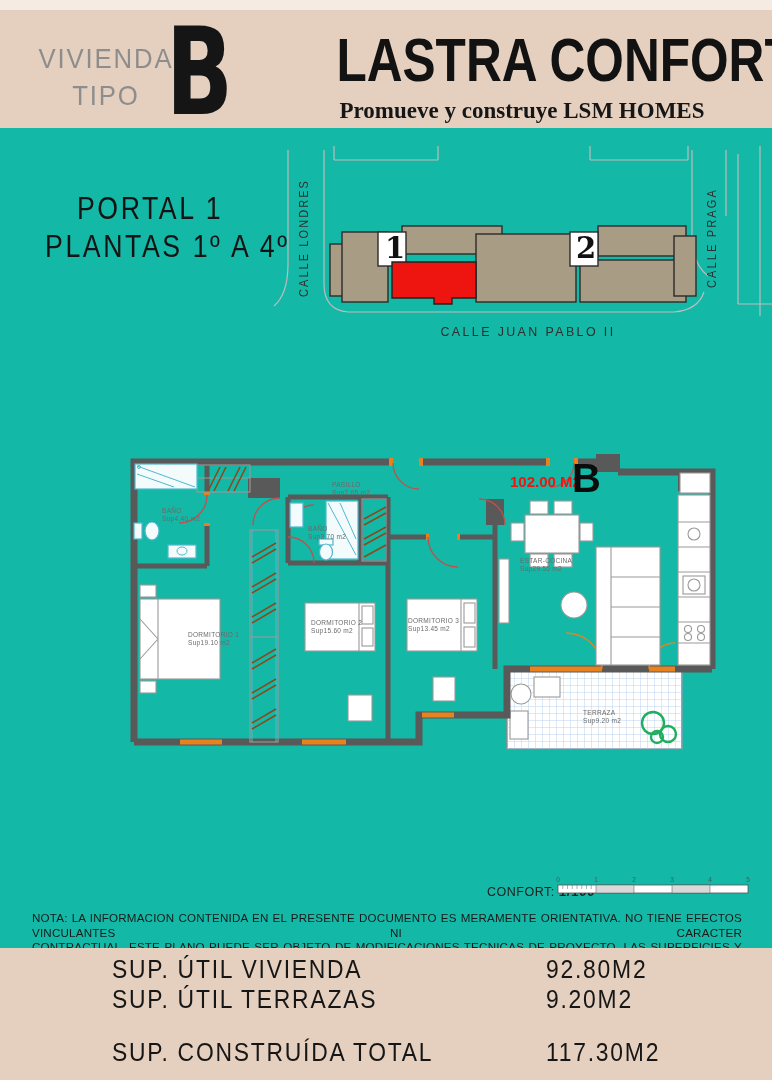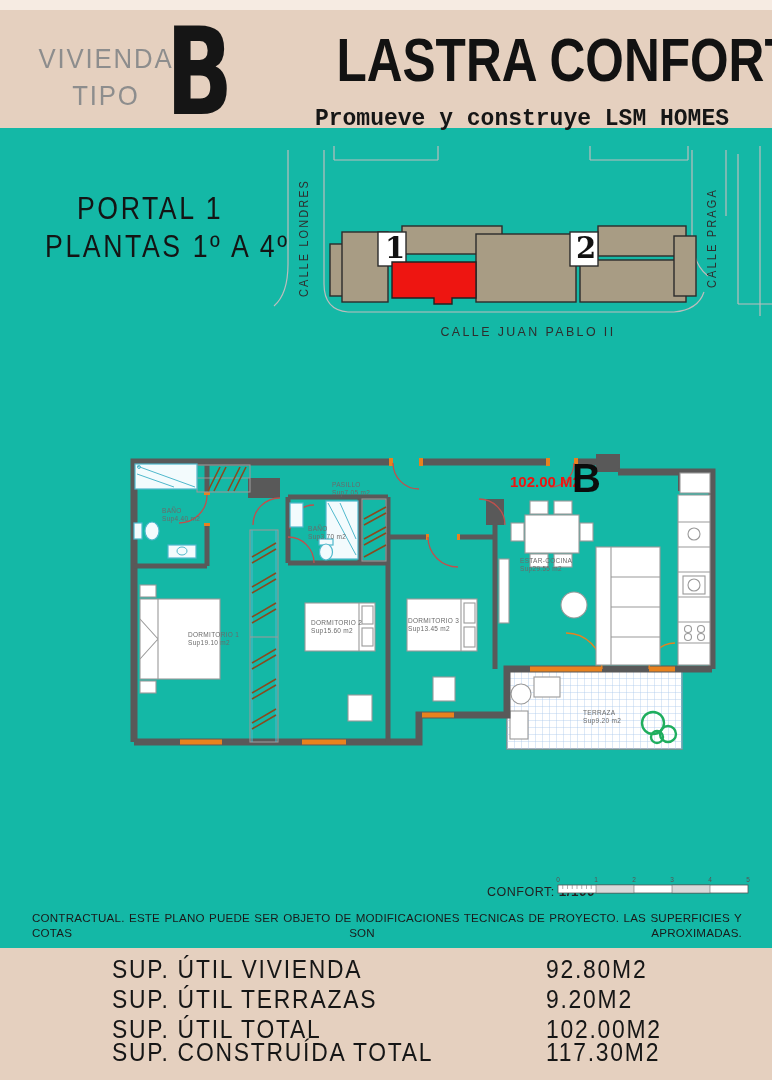"Promueve y construye LSM HOMES" .subtitle { font-family: Liberation Mono, monospace -> Liberation Serif, serif; margin-top: 16px -> 8px }
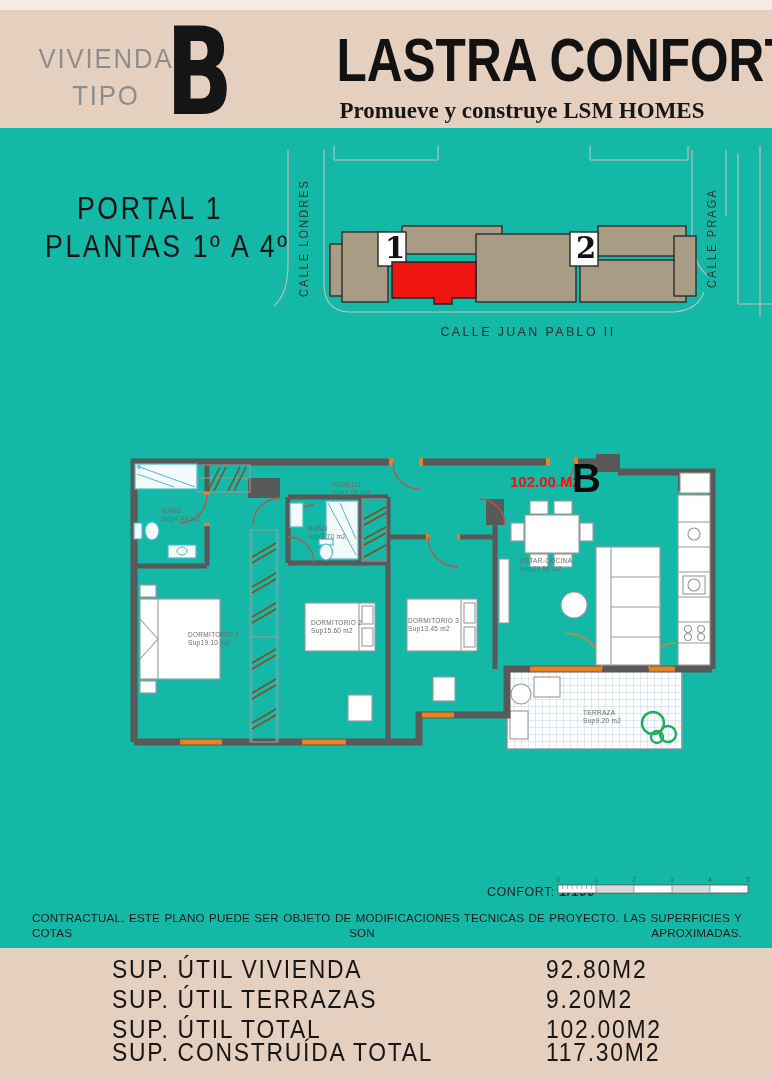"NOTA: LA INFORMACION CONTENIDA EN" div.note-line { html: none -> <div>NOTA: LA INFORMACION CONTENIDA EN EL PRESENTE DOCUMENTO ES MERAMENTE ORIENTATIVA. NO TIENE EFECTOS VINCULANTES NI CARACTER</div> }
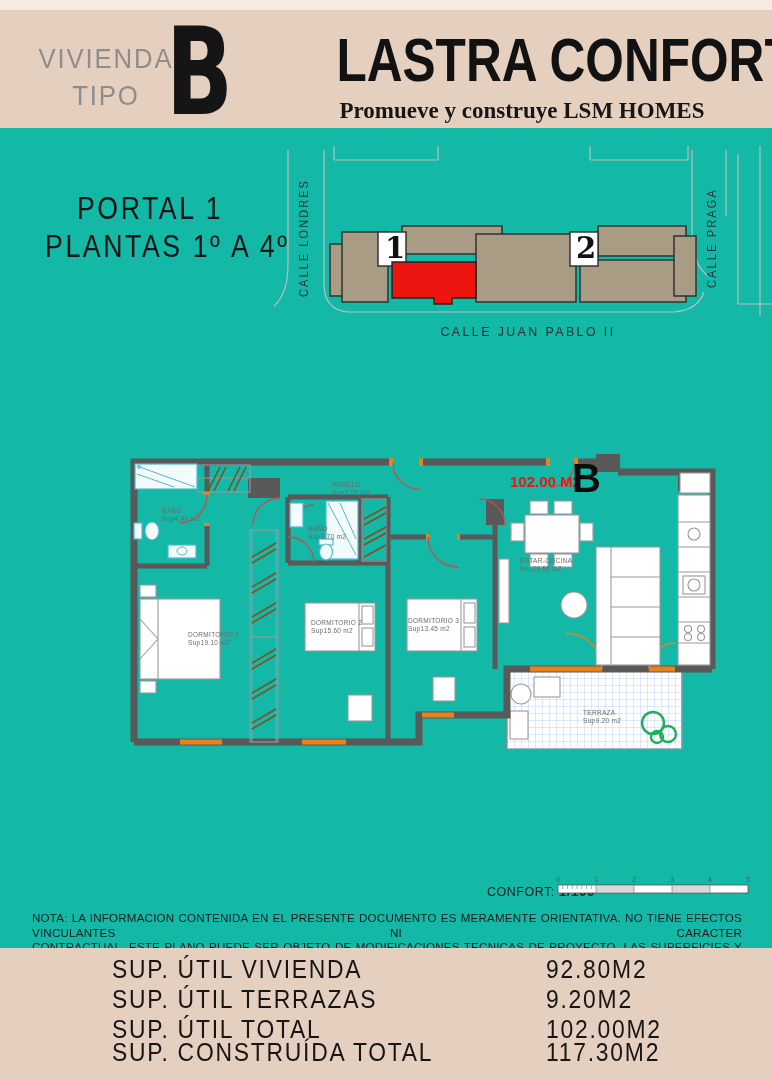"SUP. ÚTIL TOTAL" div.frow { html: <div> <span>SUP. ÚTIL TOTAL</span> <span>102.00M2</span> </div> -> none }
